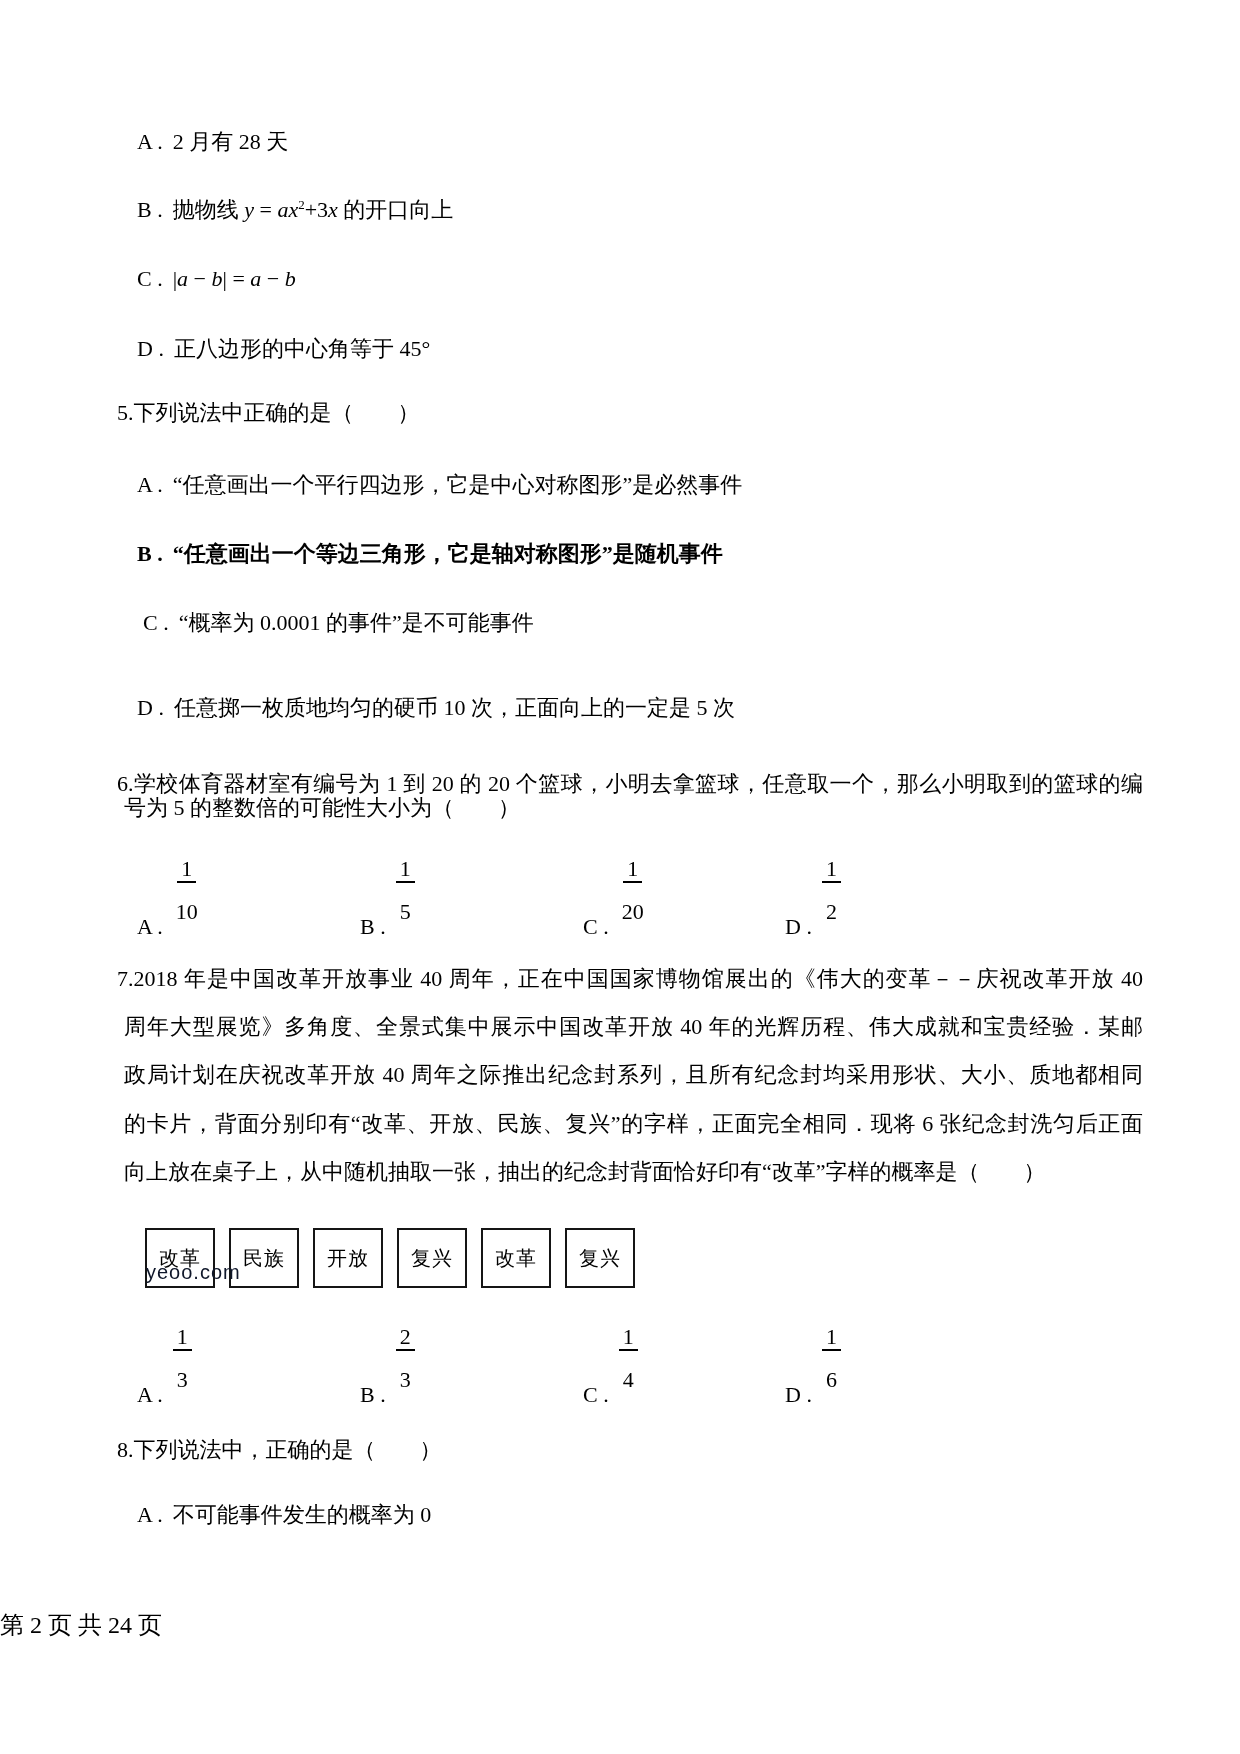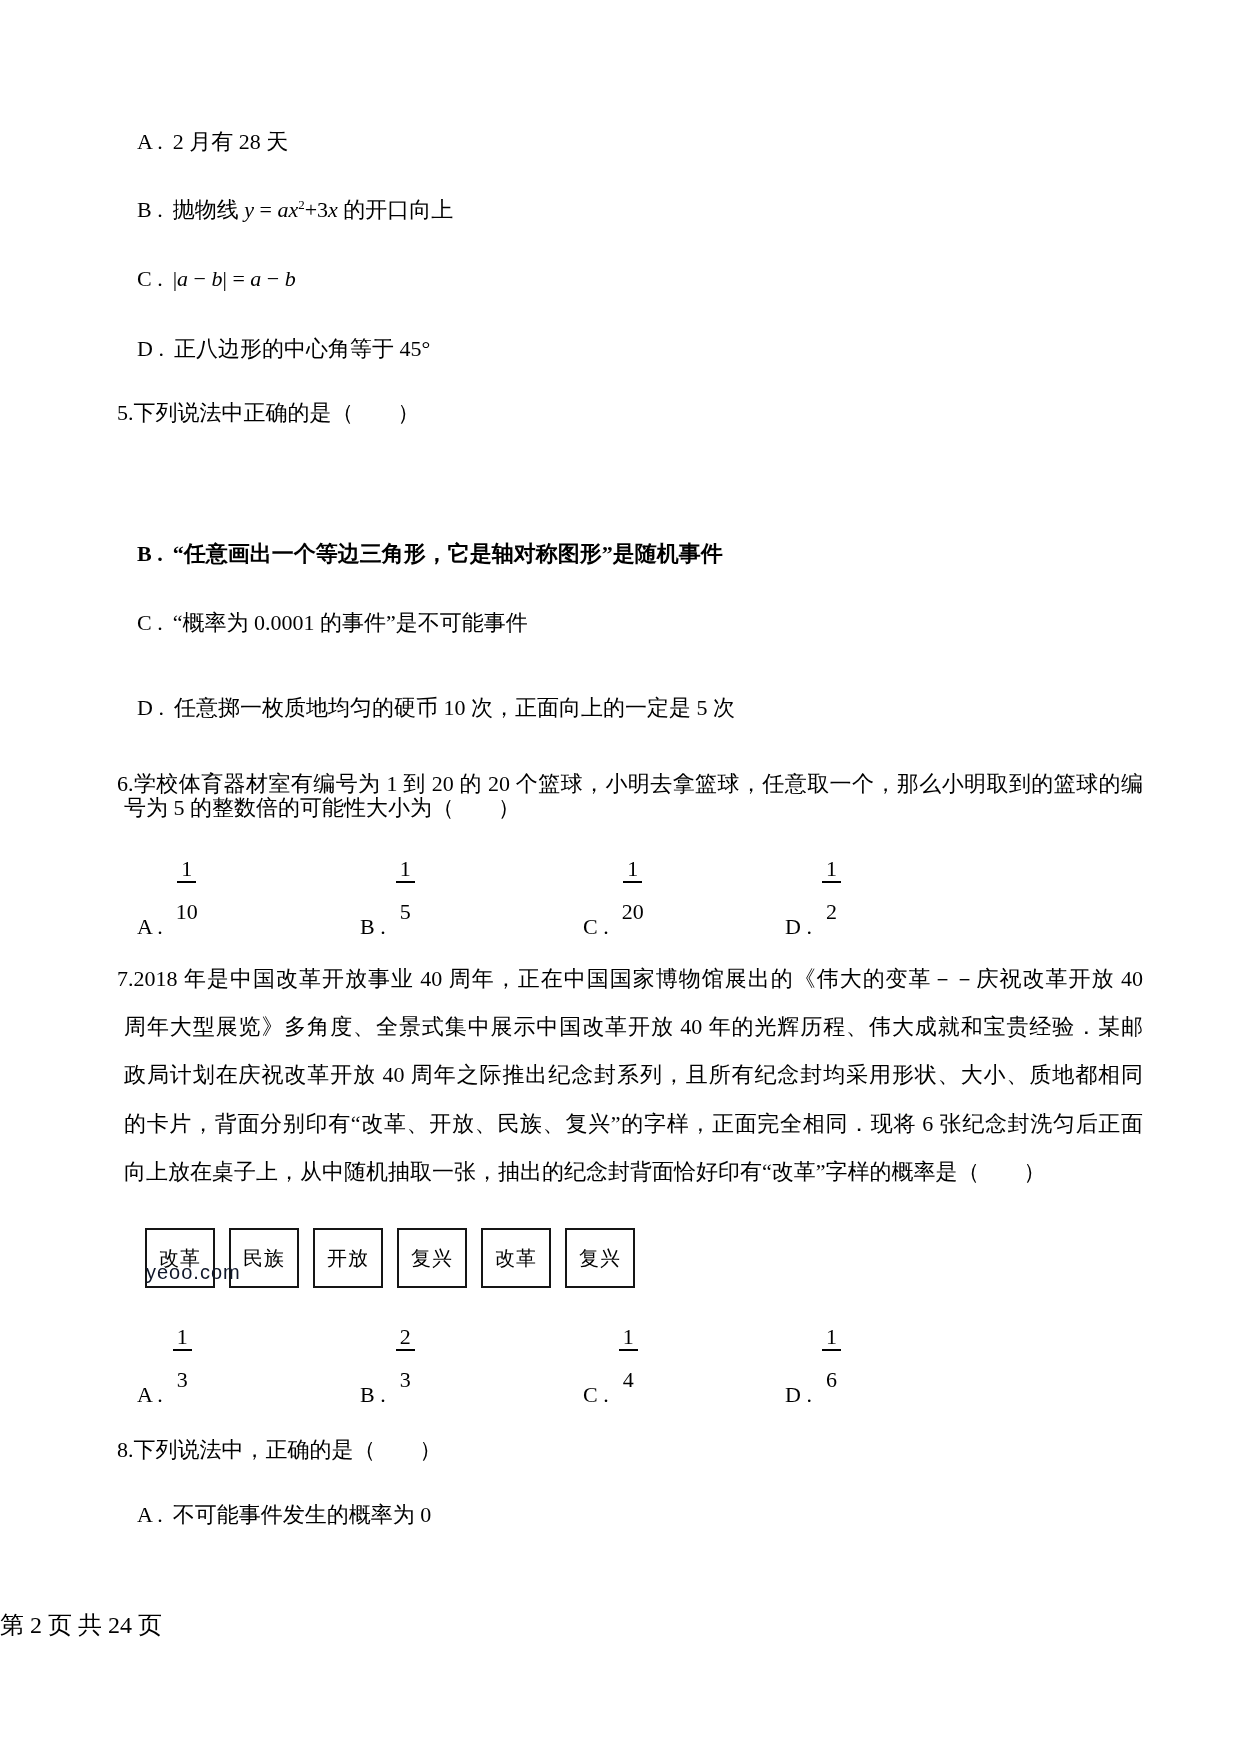"A . “任意画出一个平行四边形，它是中心对称图形”是必然事件" div.line { html: none -> <div> <span>A .</span><span>“任意画出一个平行四边形，它是中心对称图形”是必然事件</span> </div> }
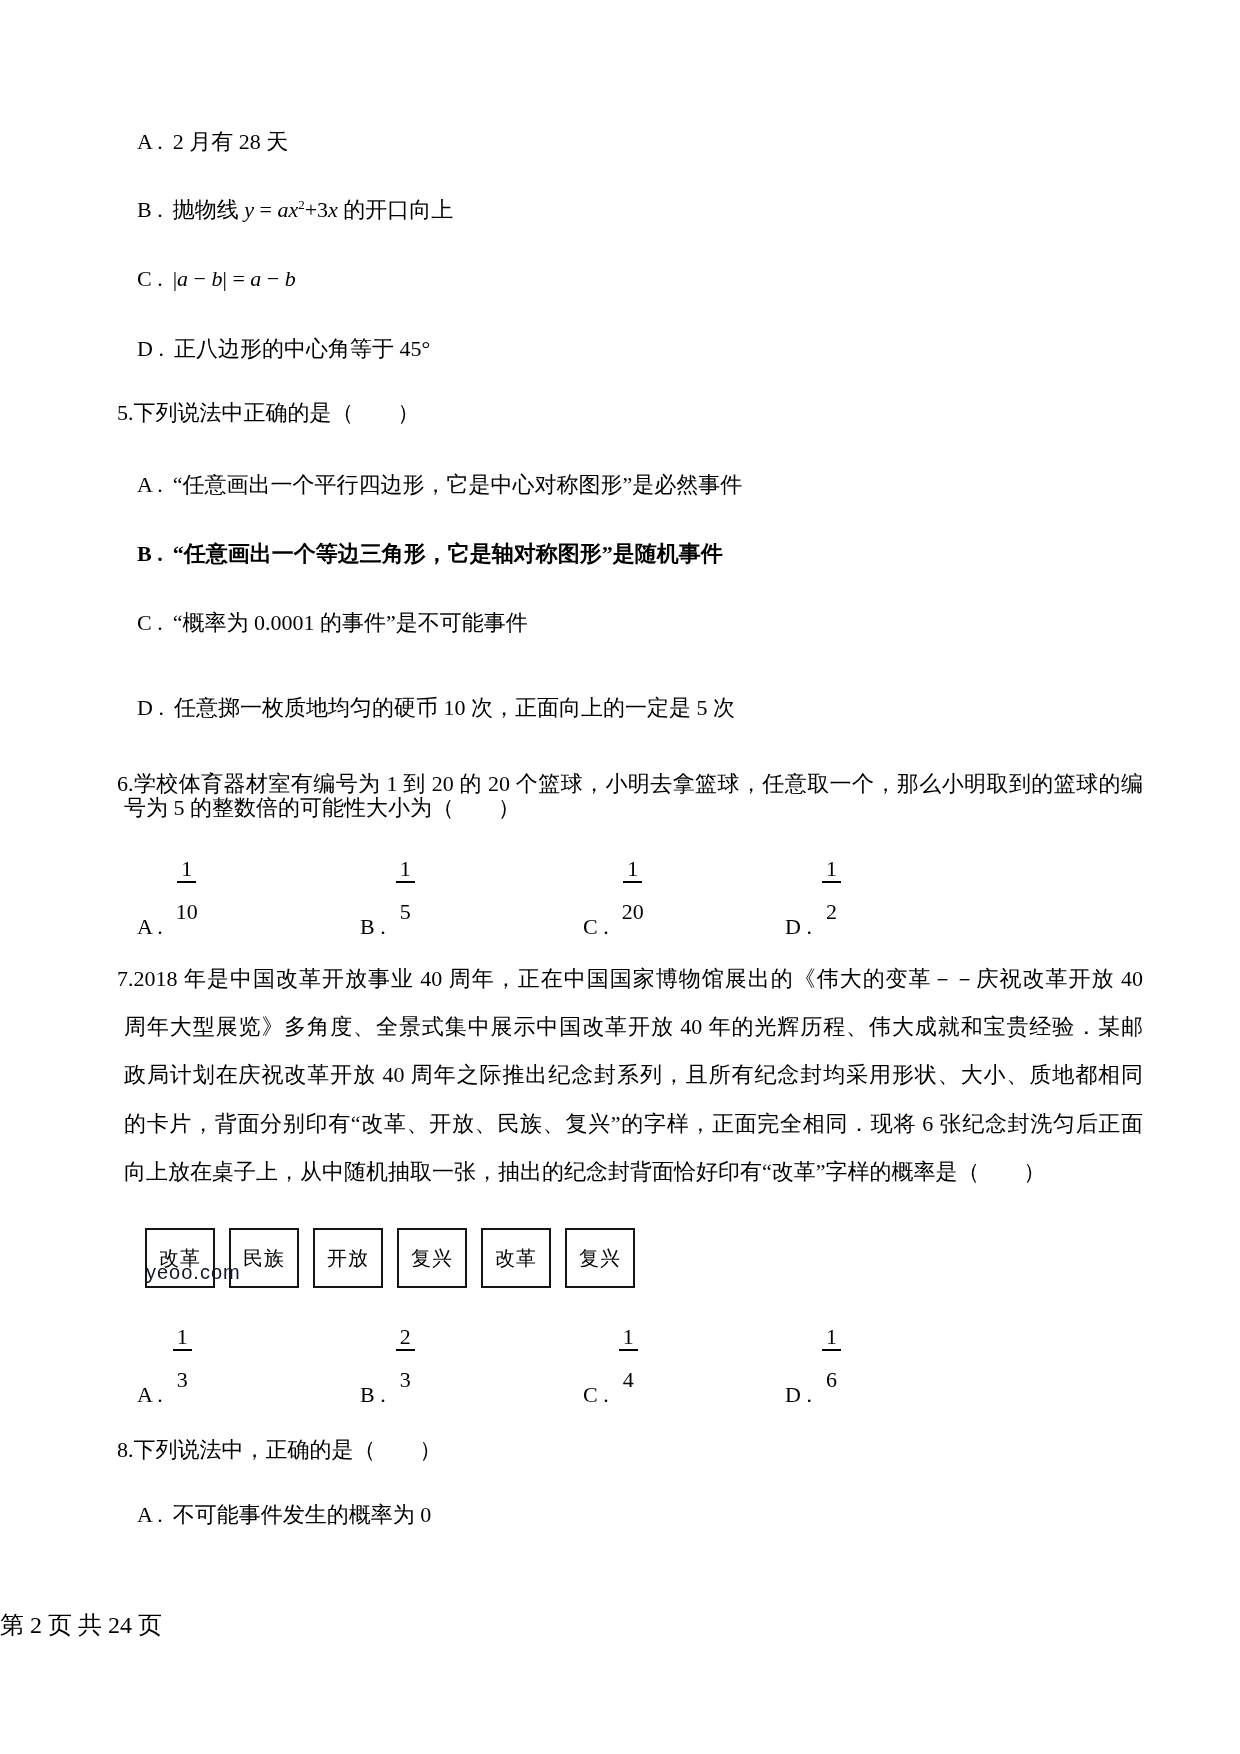"C . “概率为 0.0001 的事件”是不可能事件" div.line { left: 137px -> 143px }
